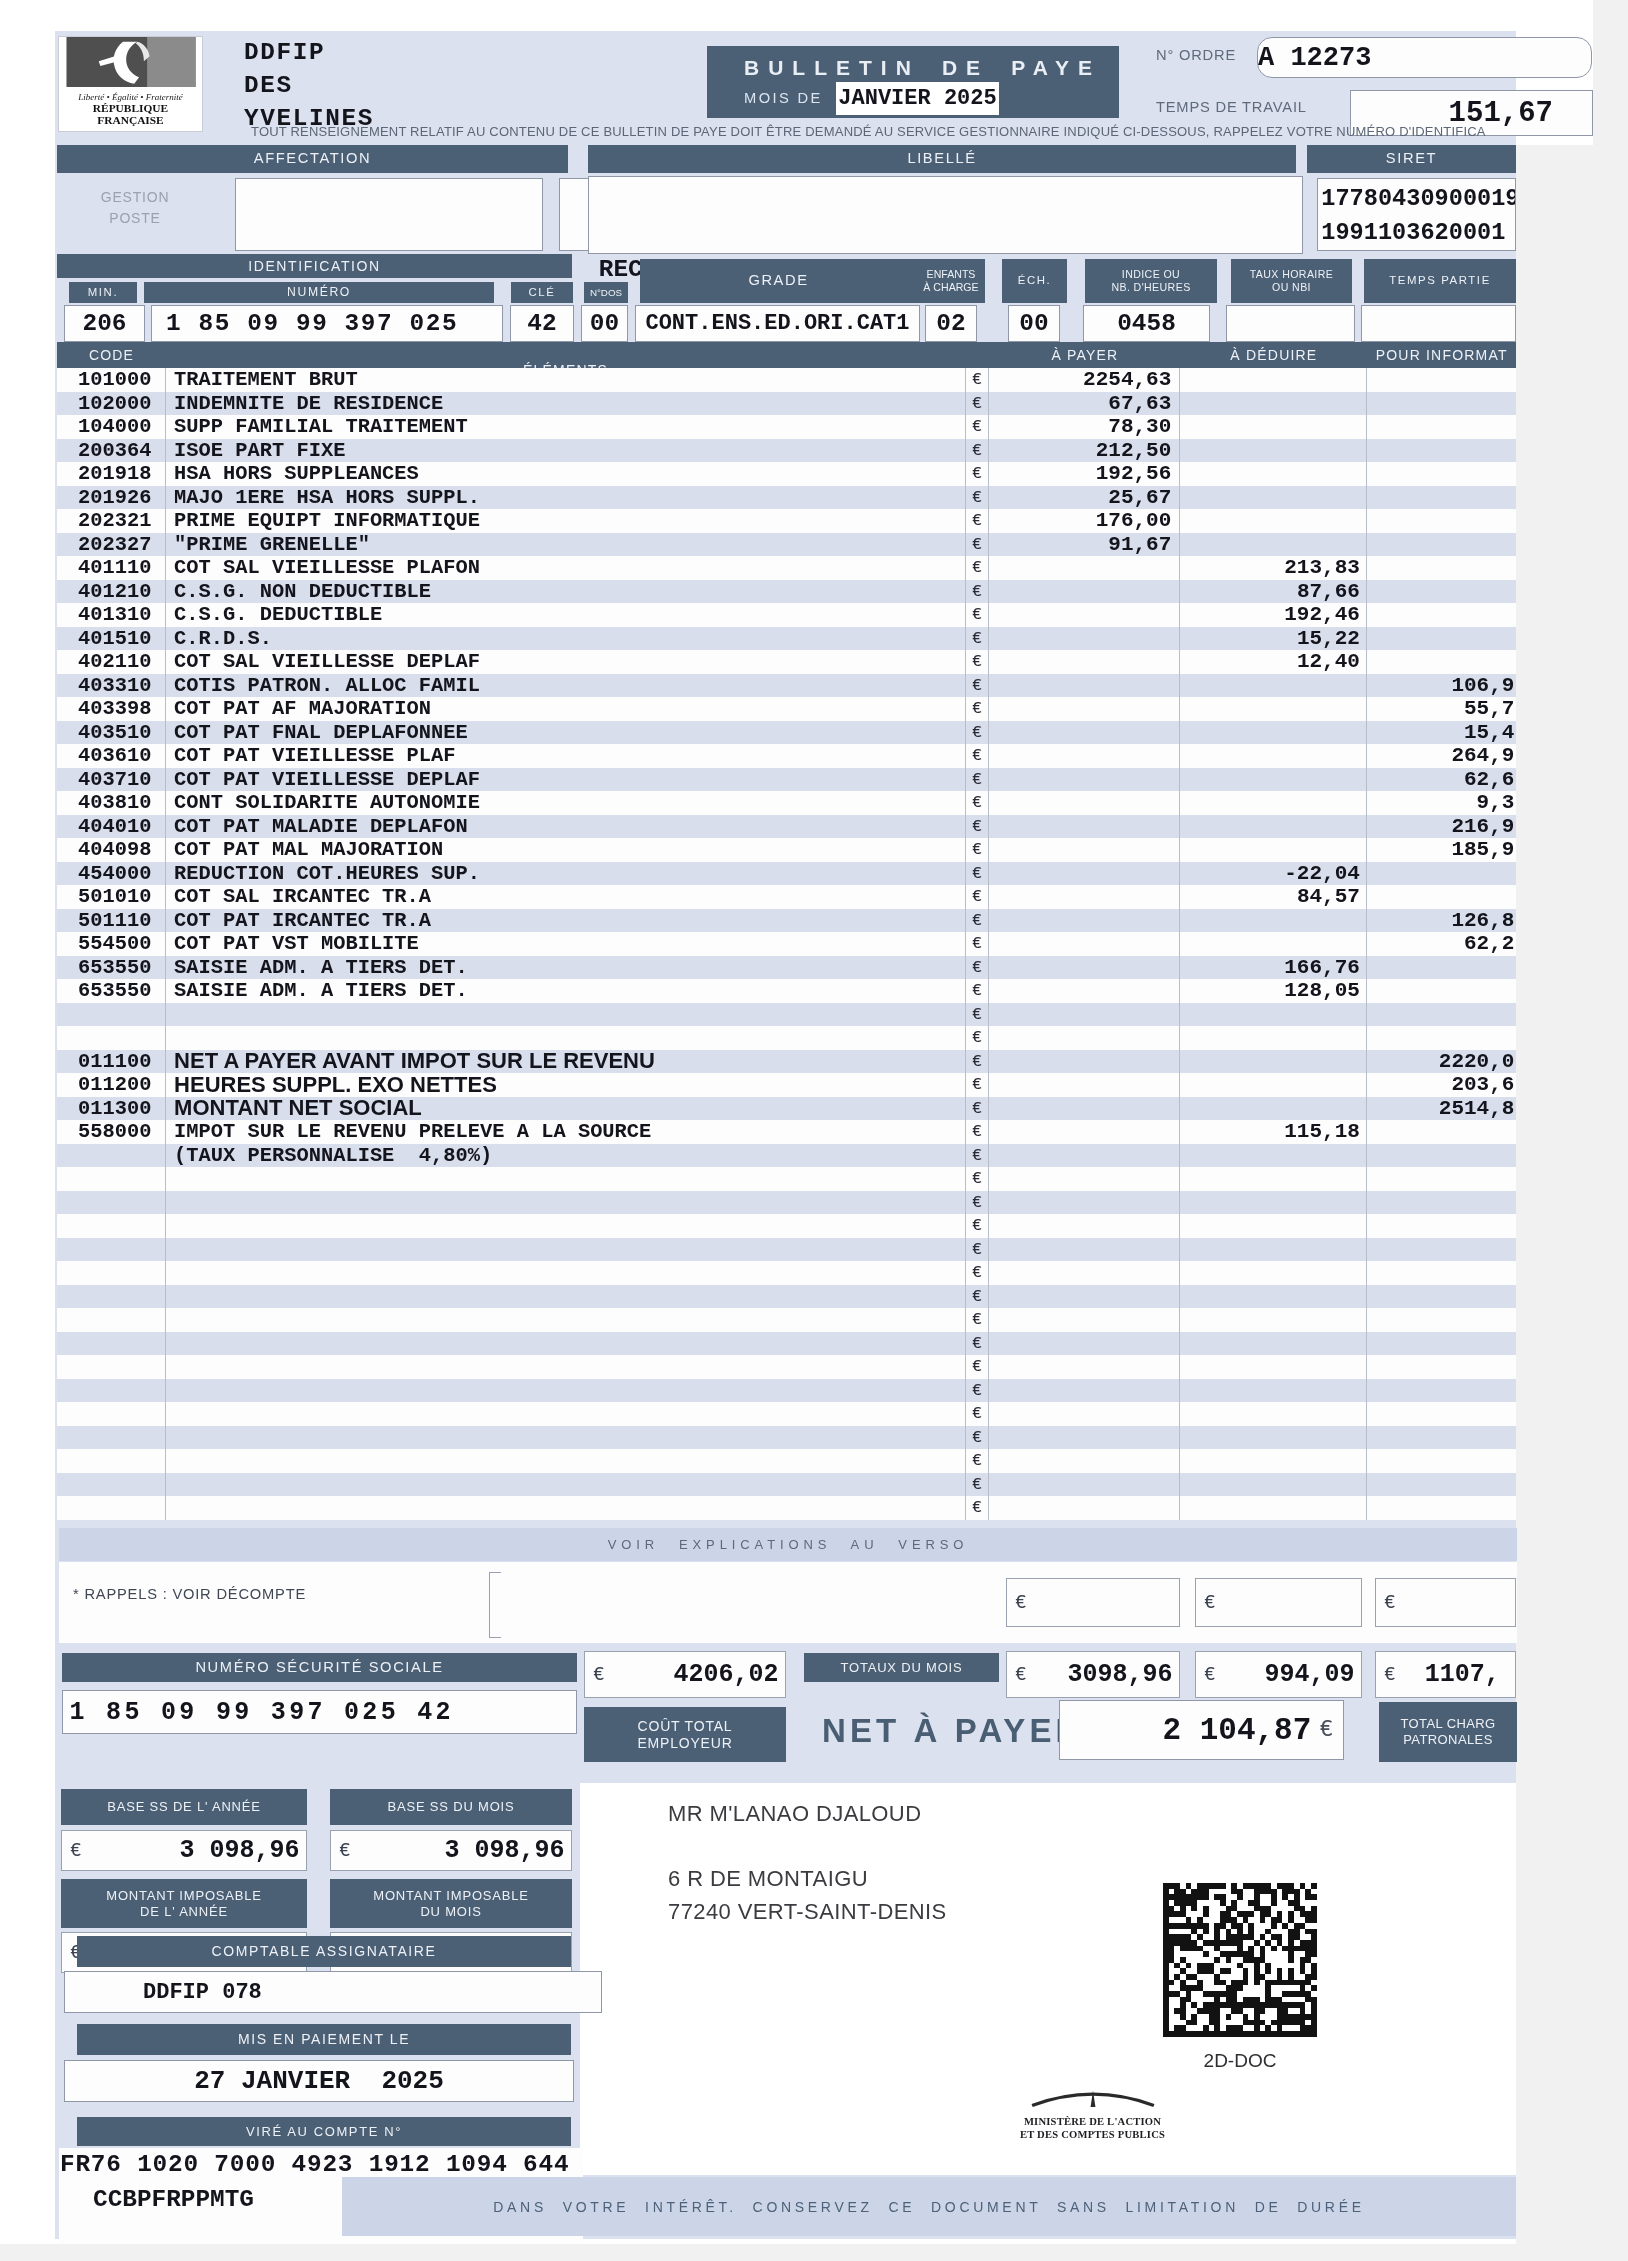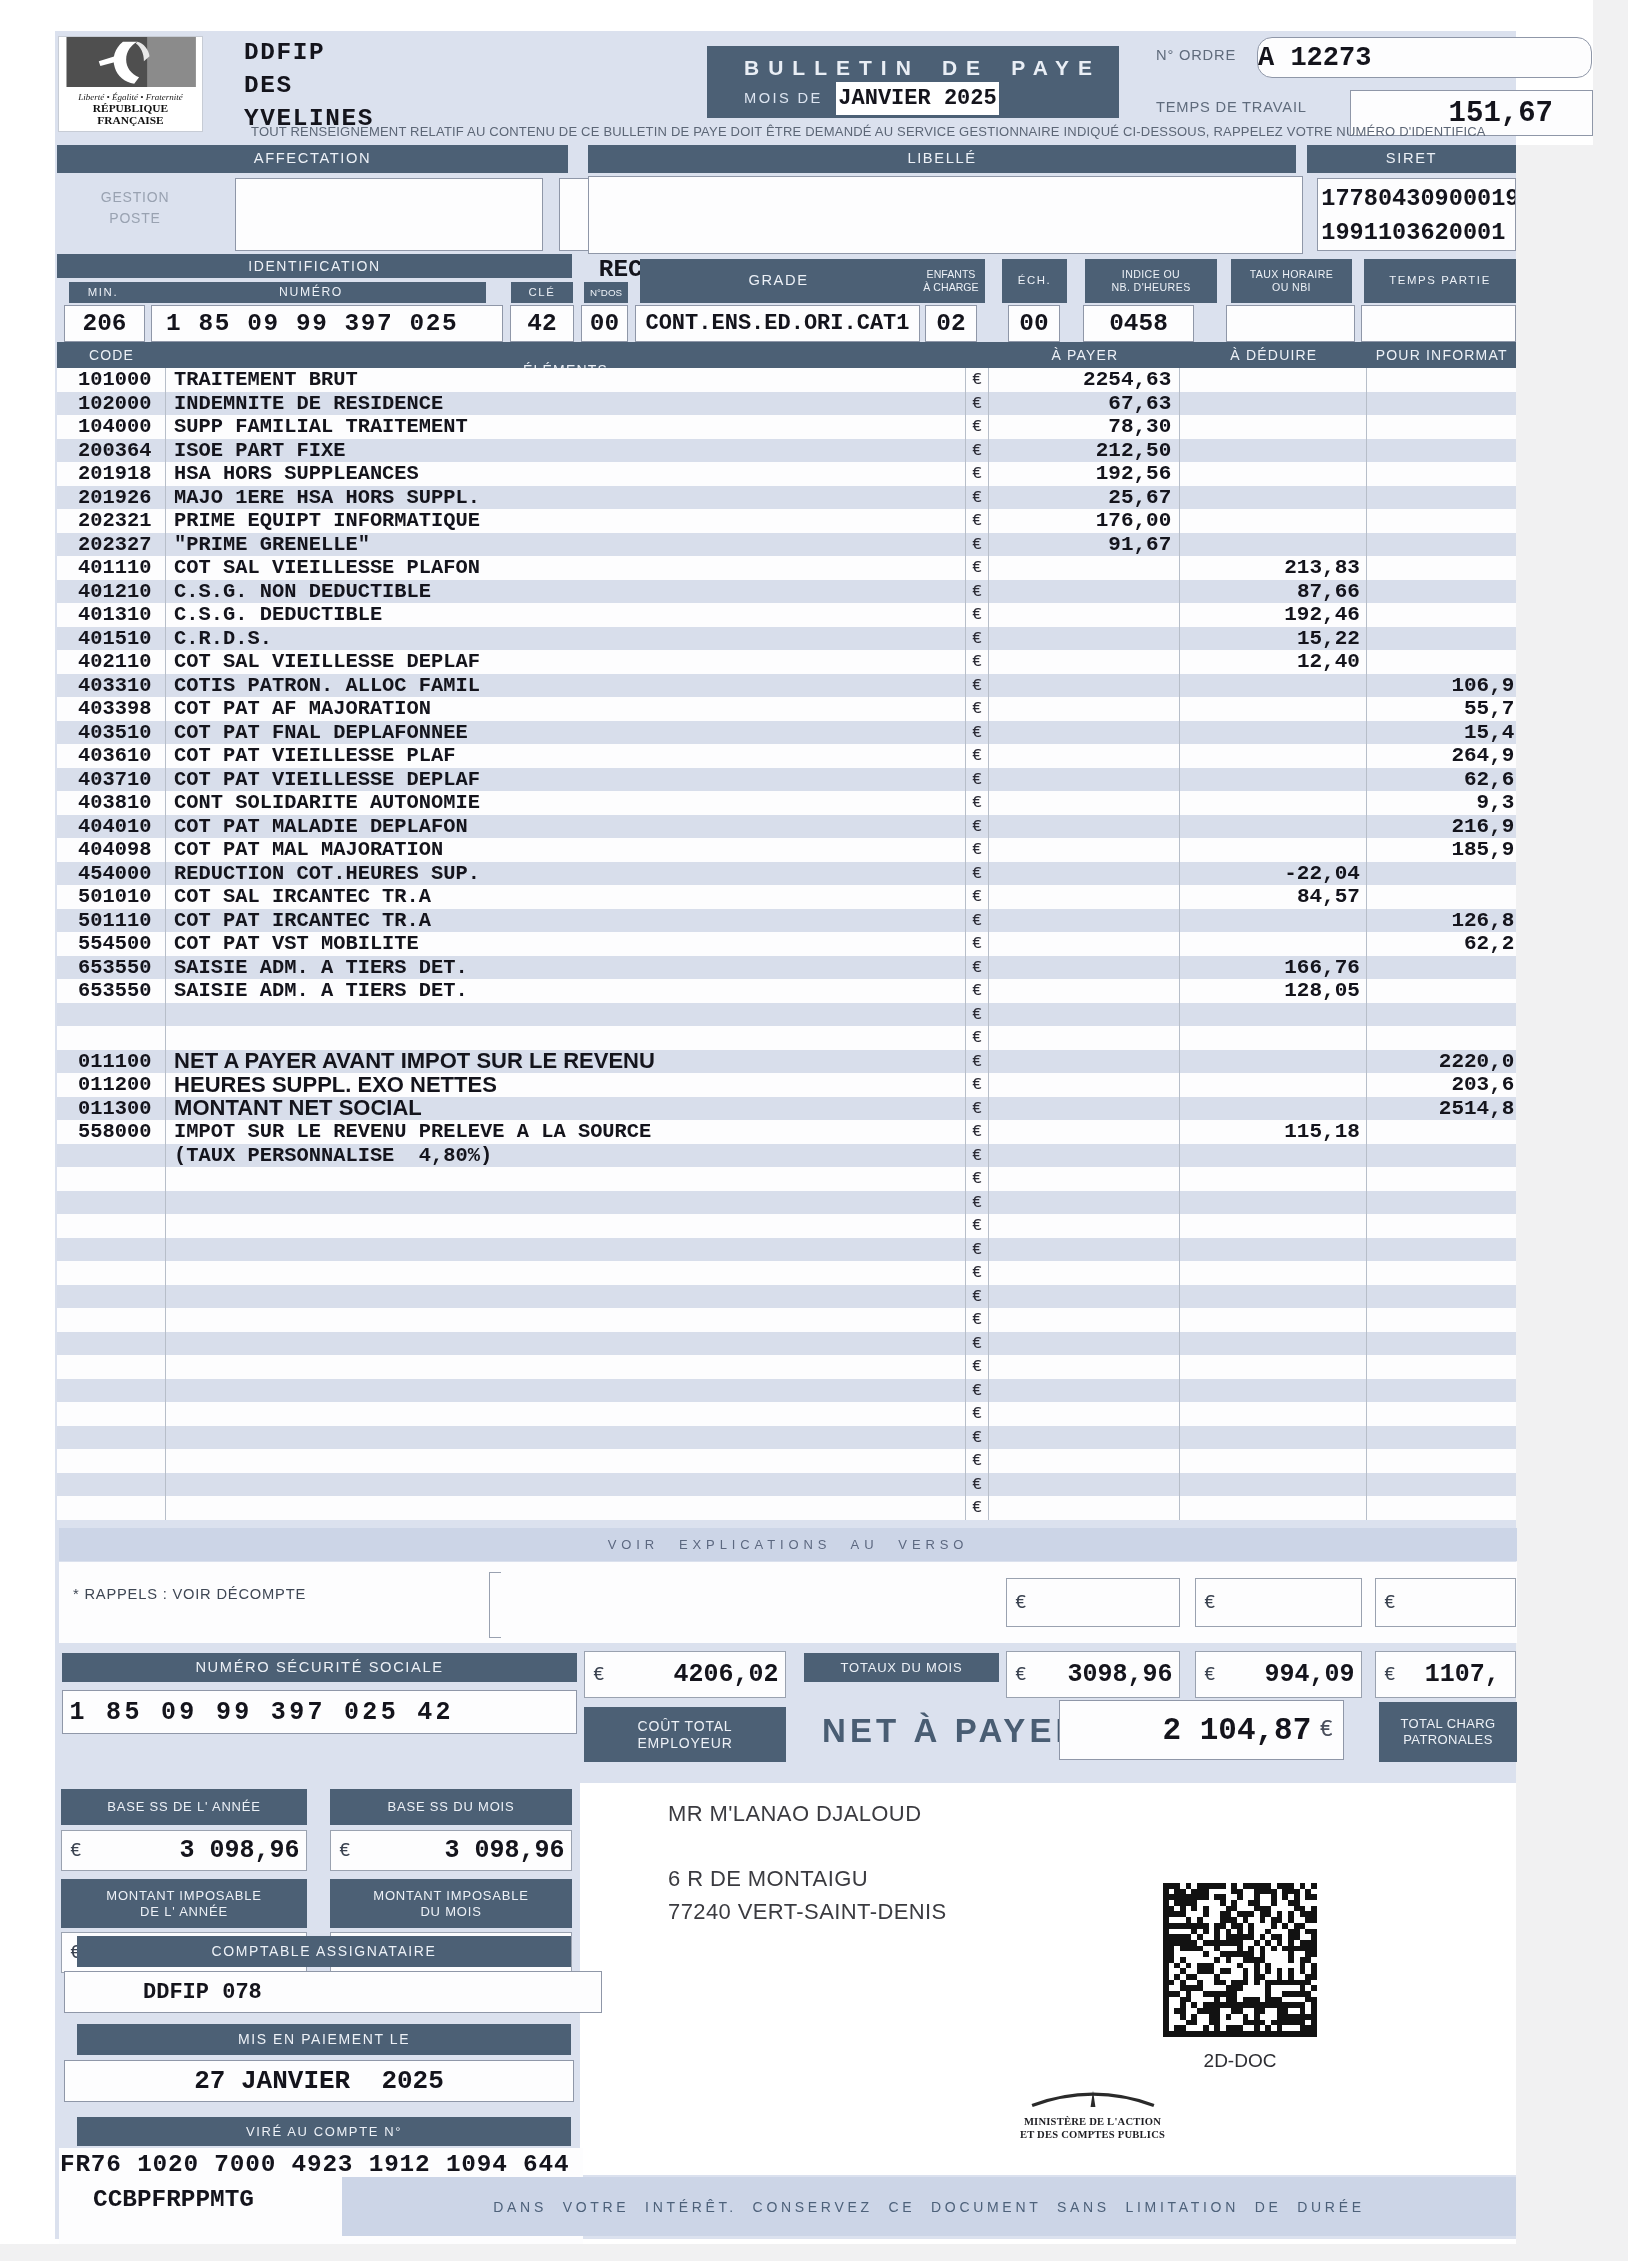"NUMÉRO" .num-bar { left: 136px -> 144px }
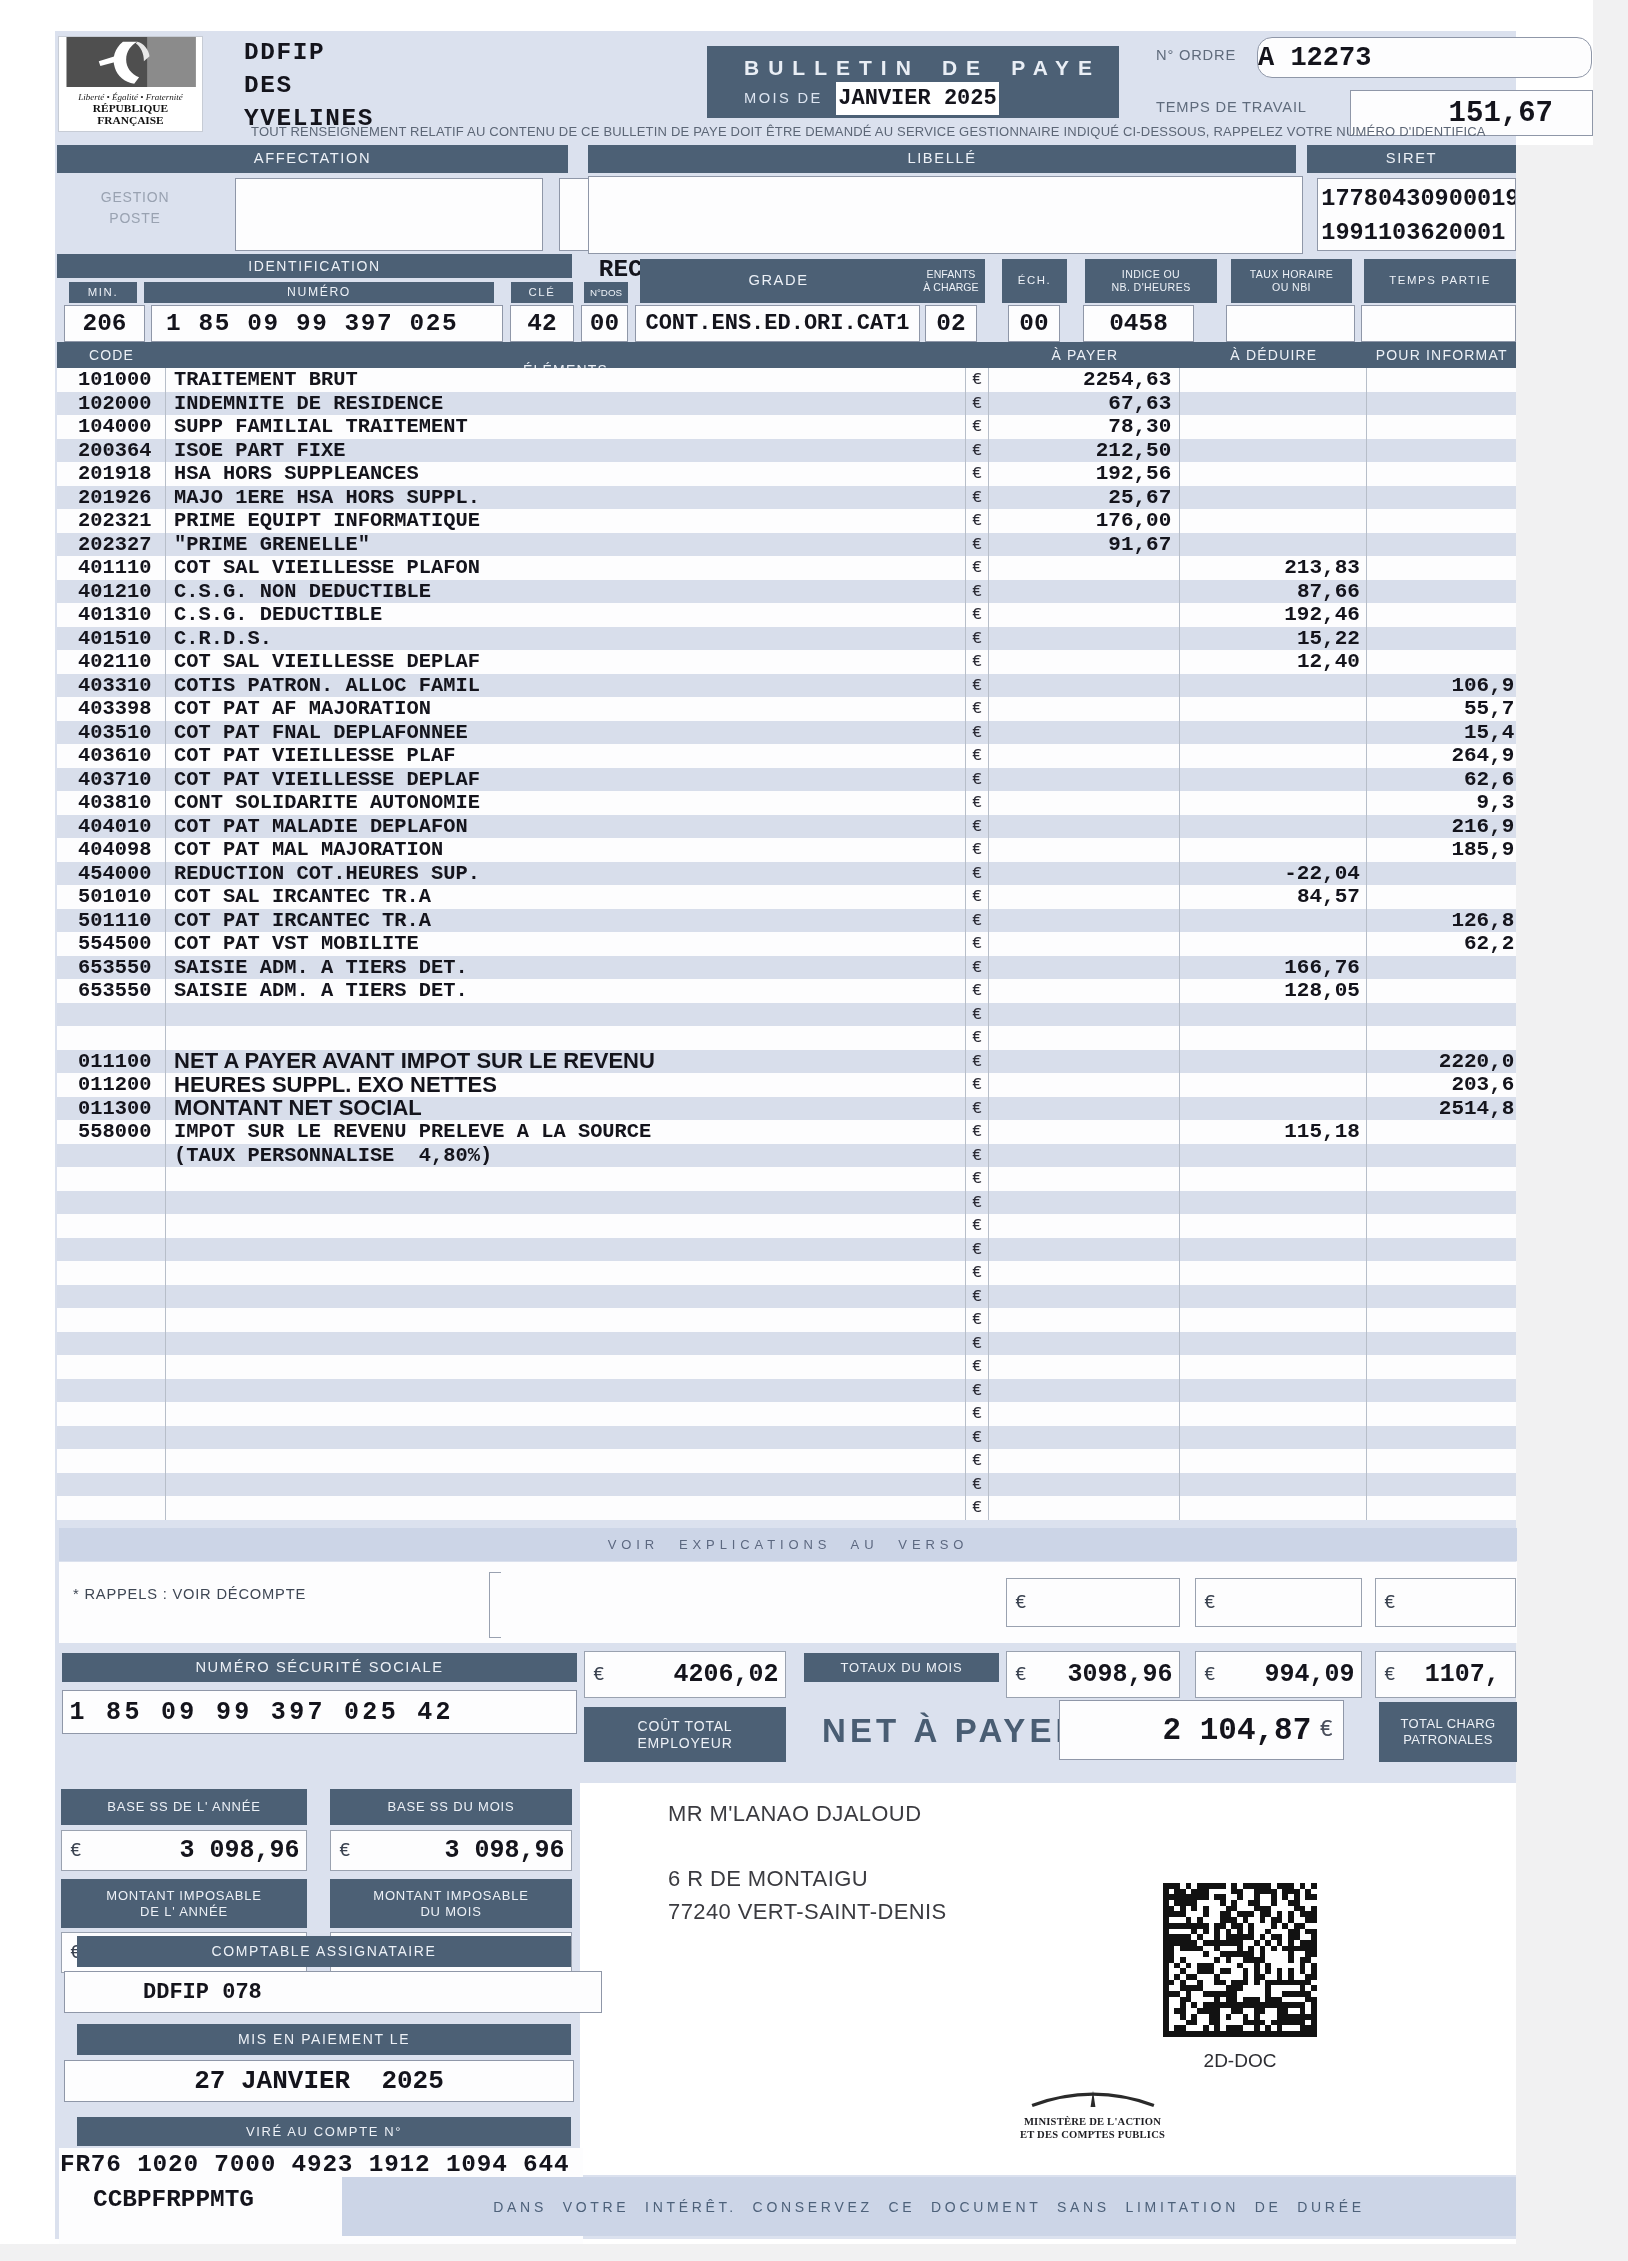"0458" .v-ind { width: 111px -> 127px }
